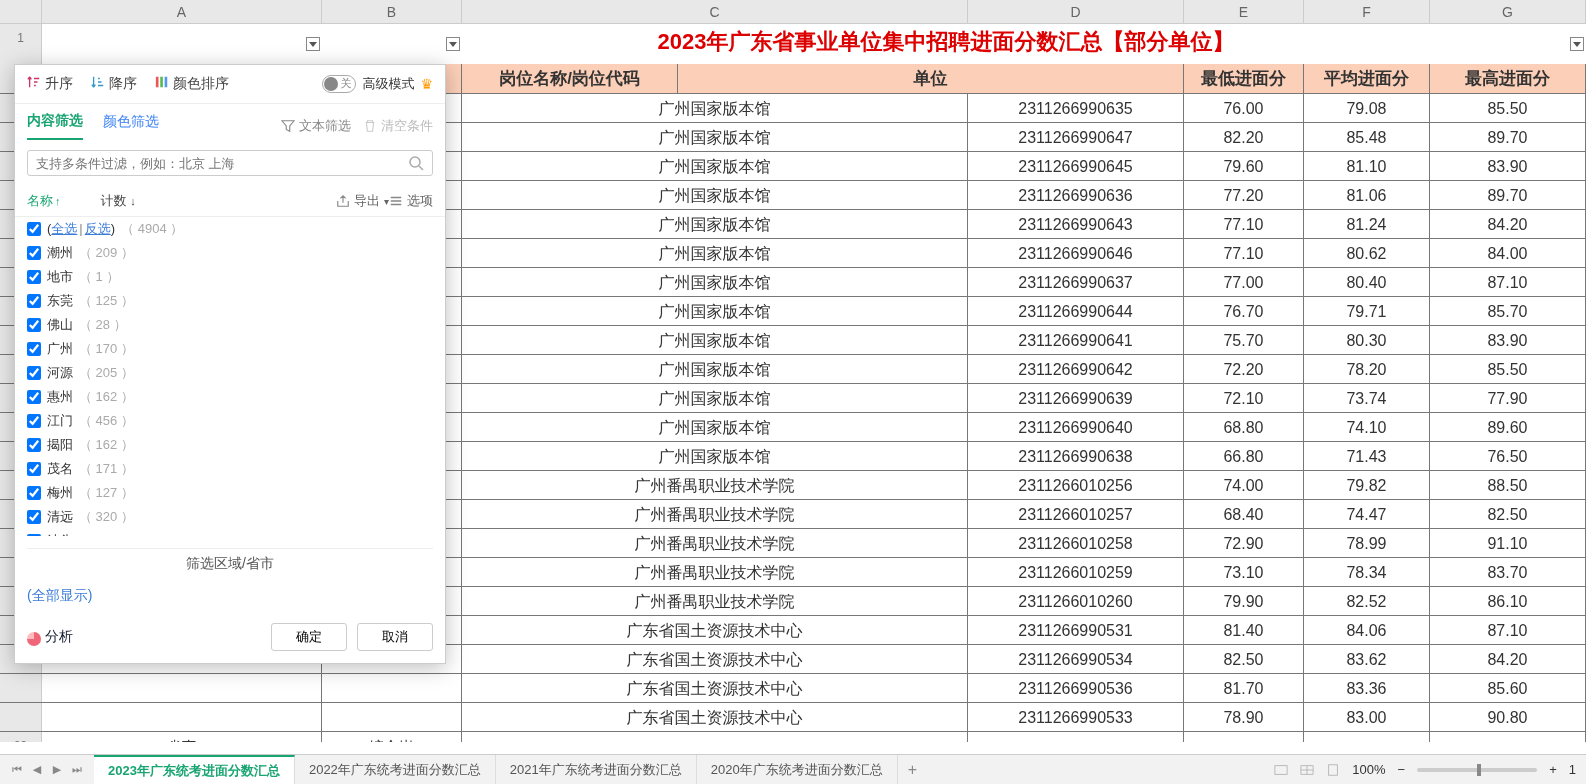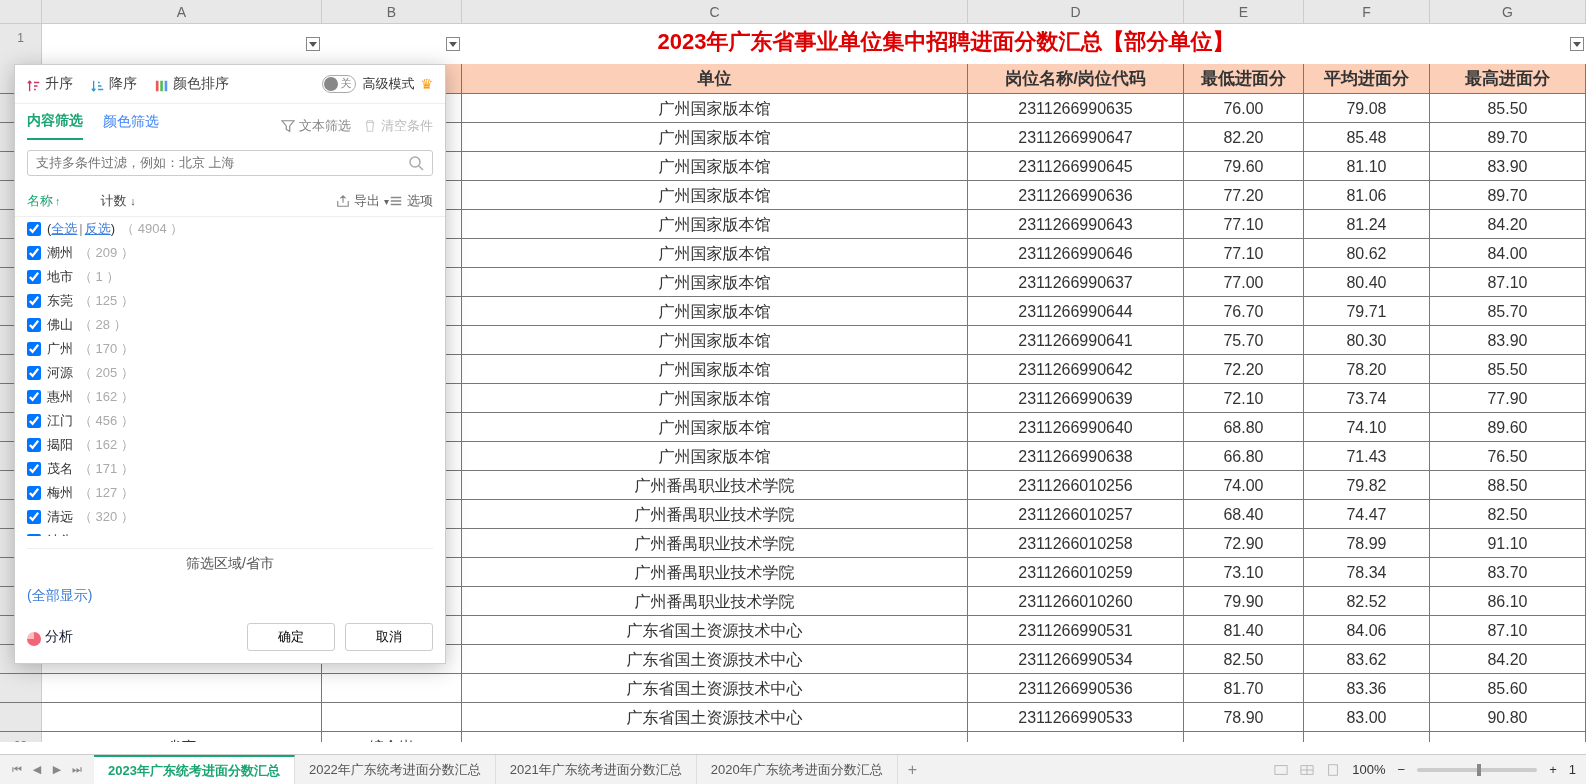"升序" .tb-item { align-items: flex-end -> flex-start }
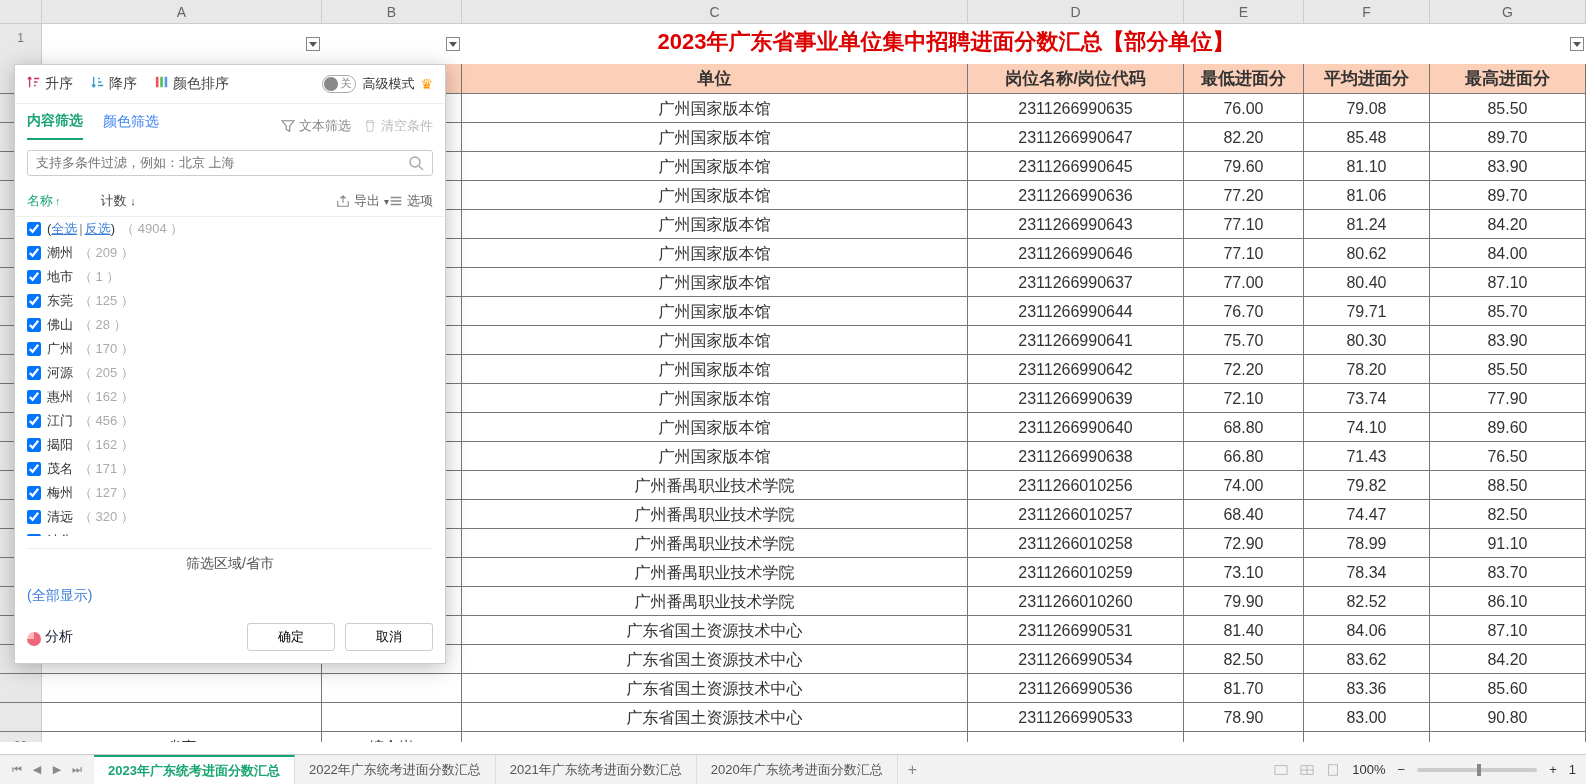"单位" div.cell { order: before "岗位名称/岗位代码" -> after "岗位名称/岗位代码" }
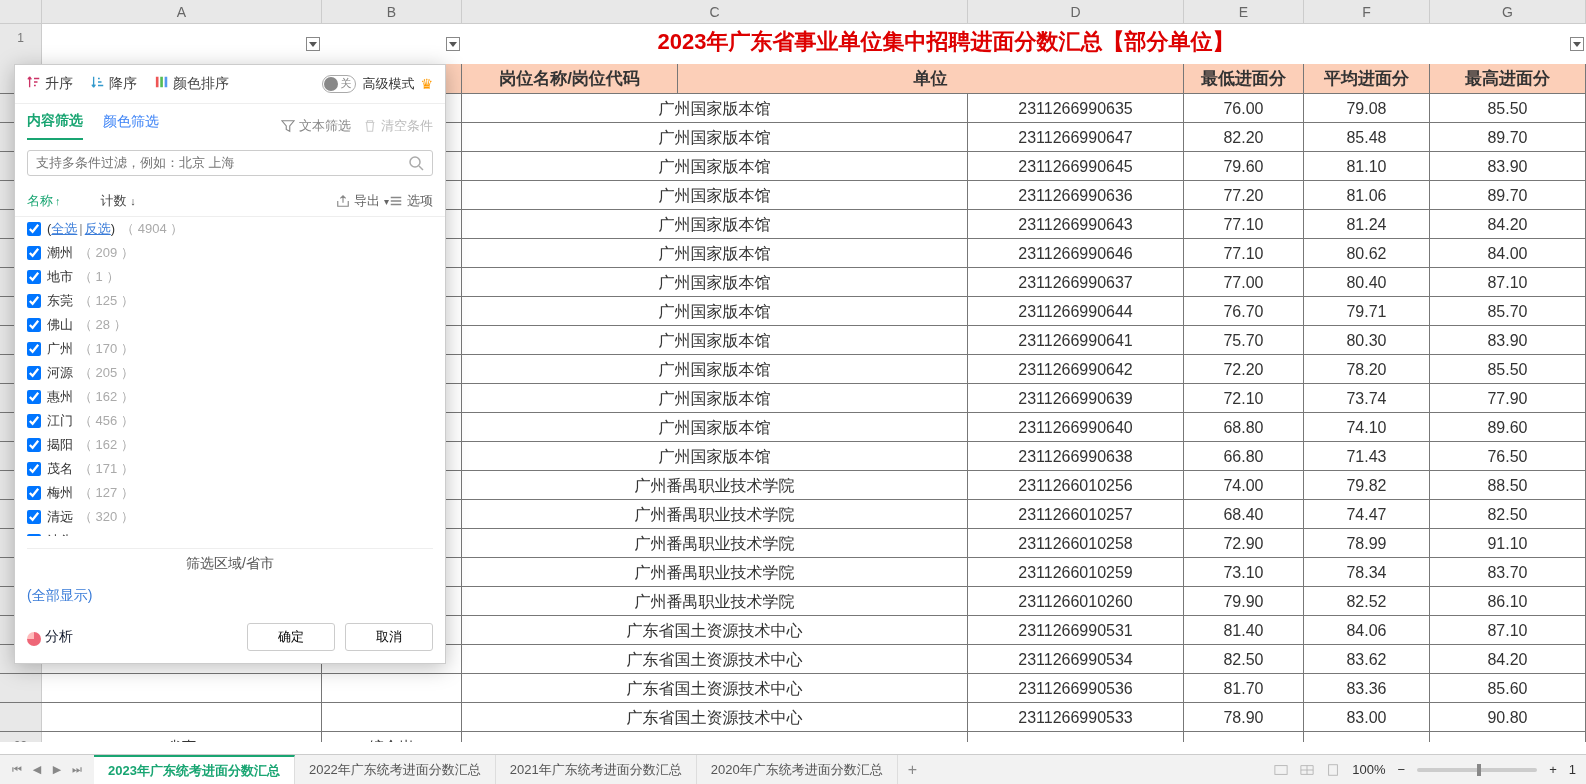"支持多条件过滤，例如：北京 上海" .search { align-items: flex-start -> center }
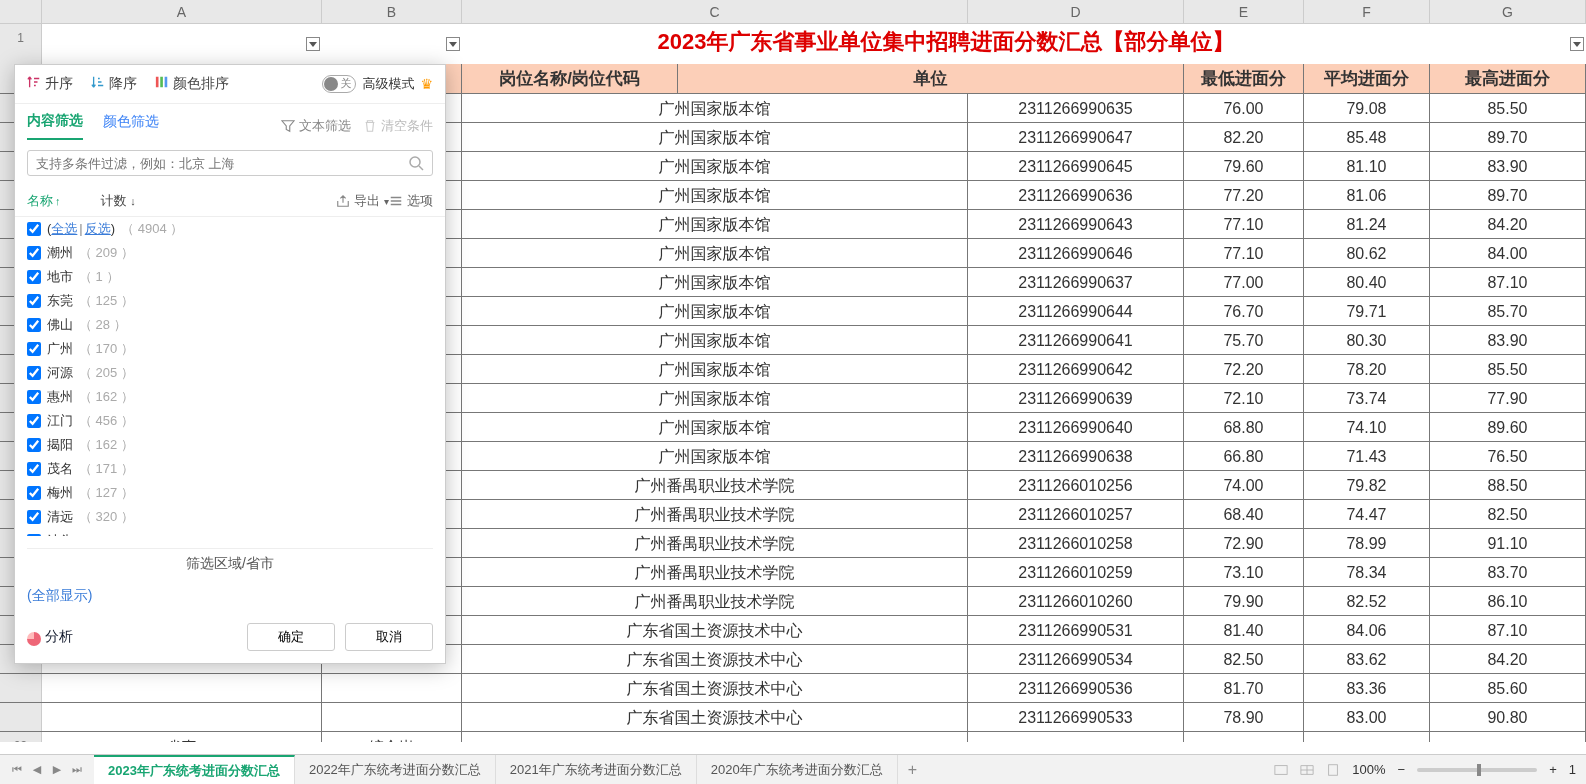"确定" .btn { padding: 4px 30px -> 4px 24px }
